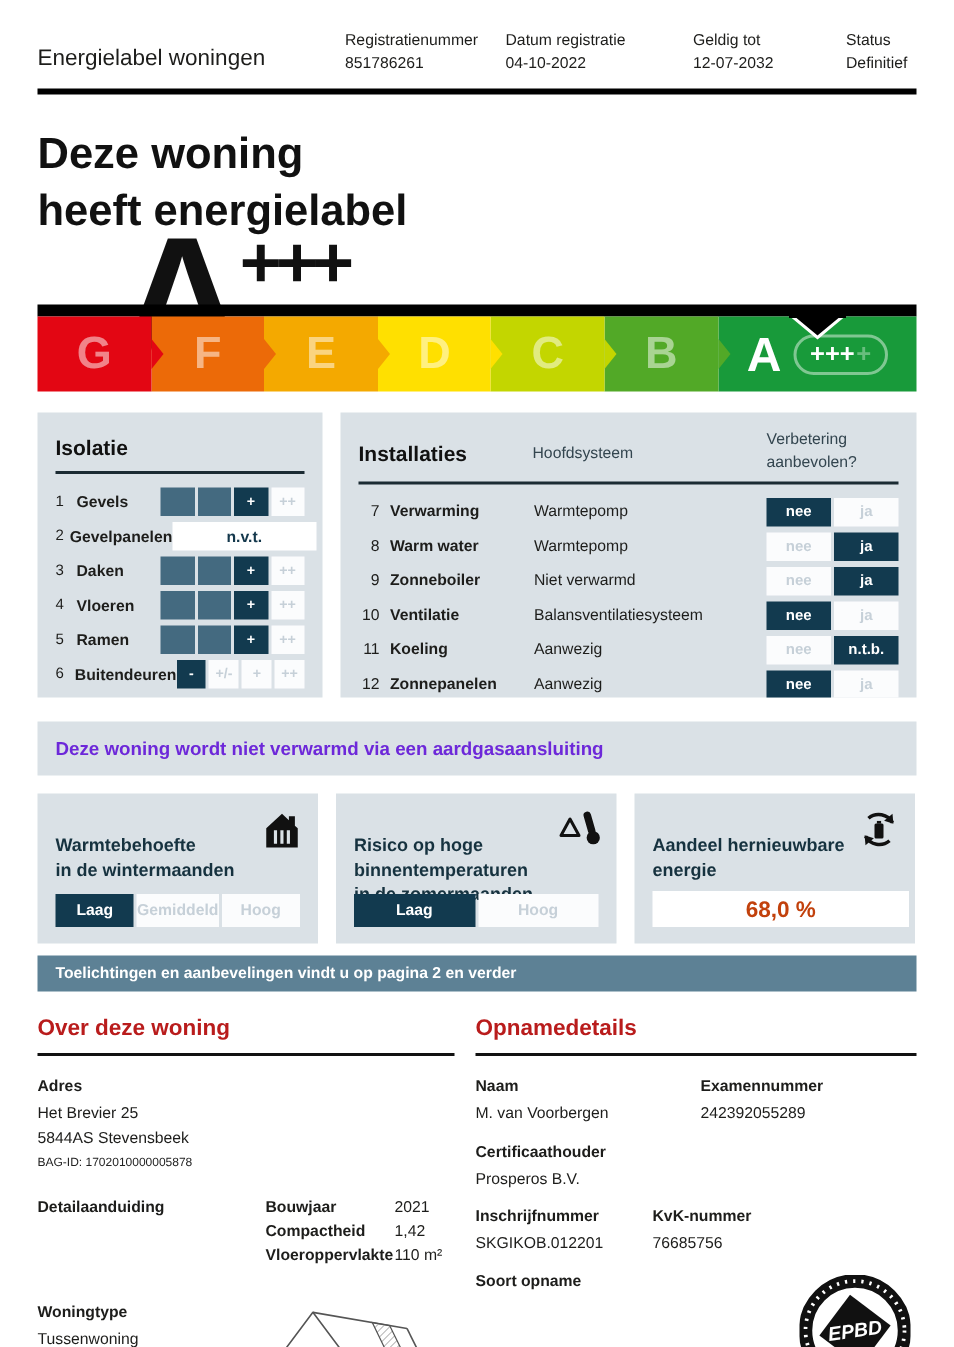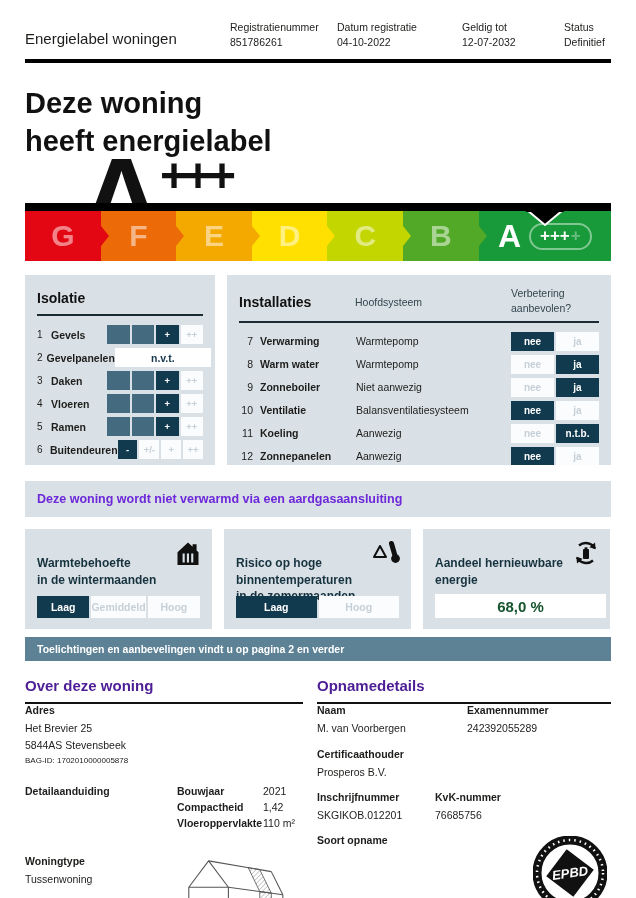"Niet aanwezig" span.inst-system { text: aanwezig -> verwarmd }
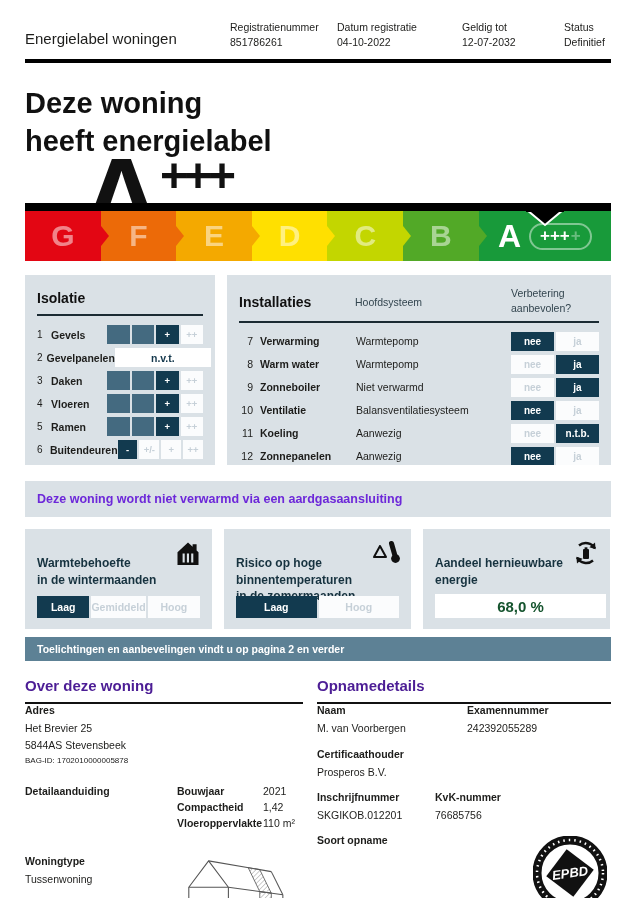"68,0 %" .info-value { color: #14532d -> #c2410c }
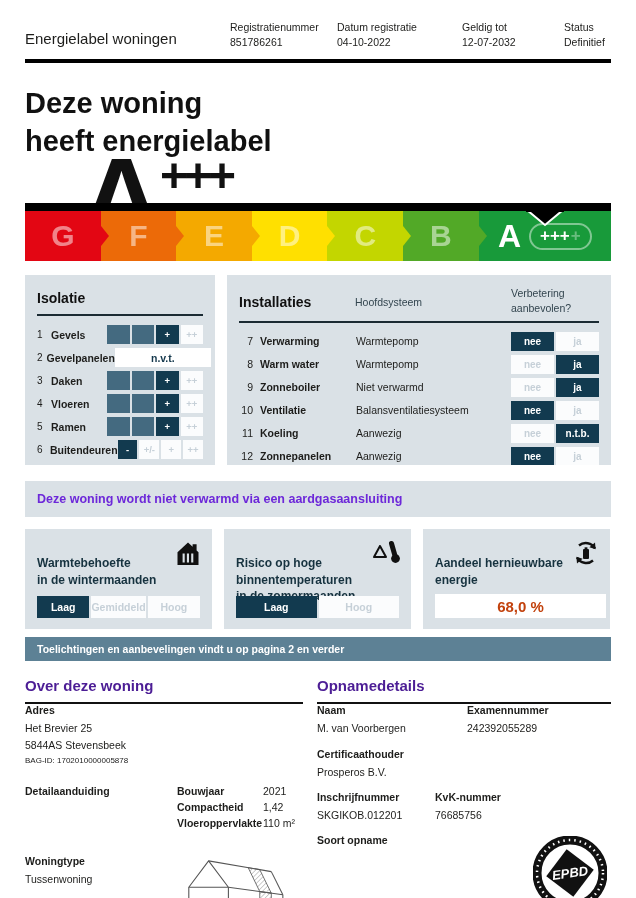"Over deze woning" .section-title { color: #4c1d95 -> #b91c1c; margin-bottom: 0 -> 14px }
